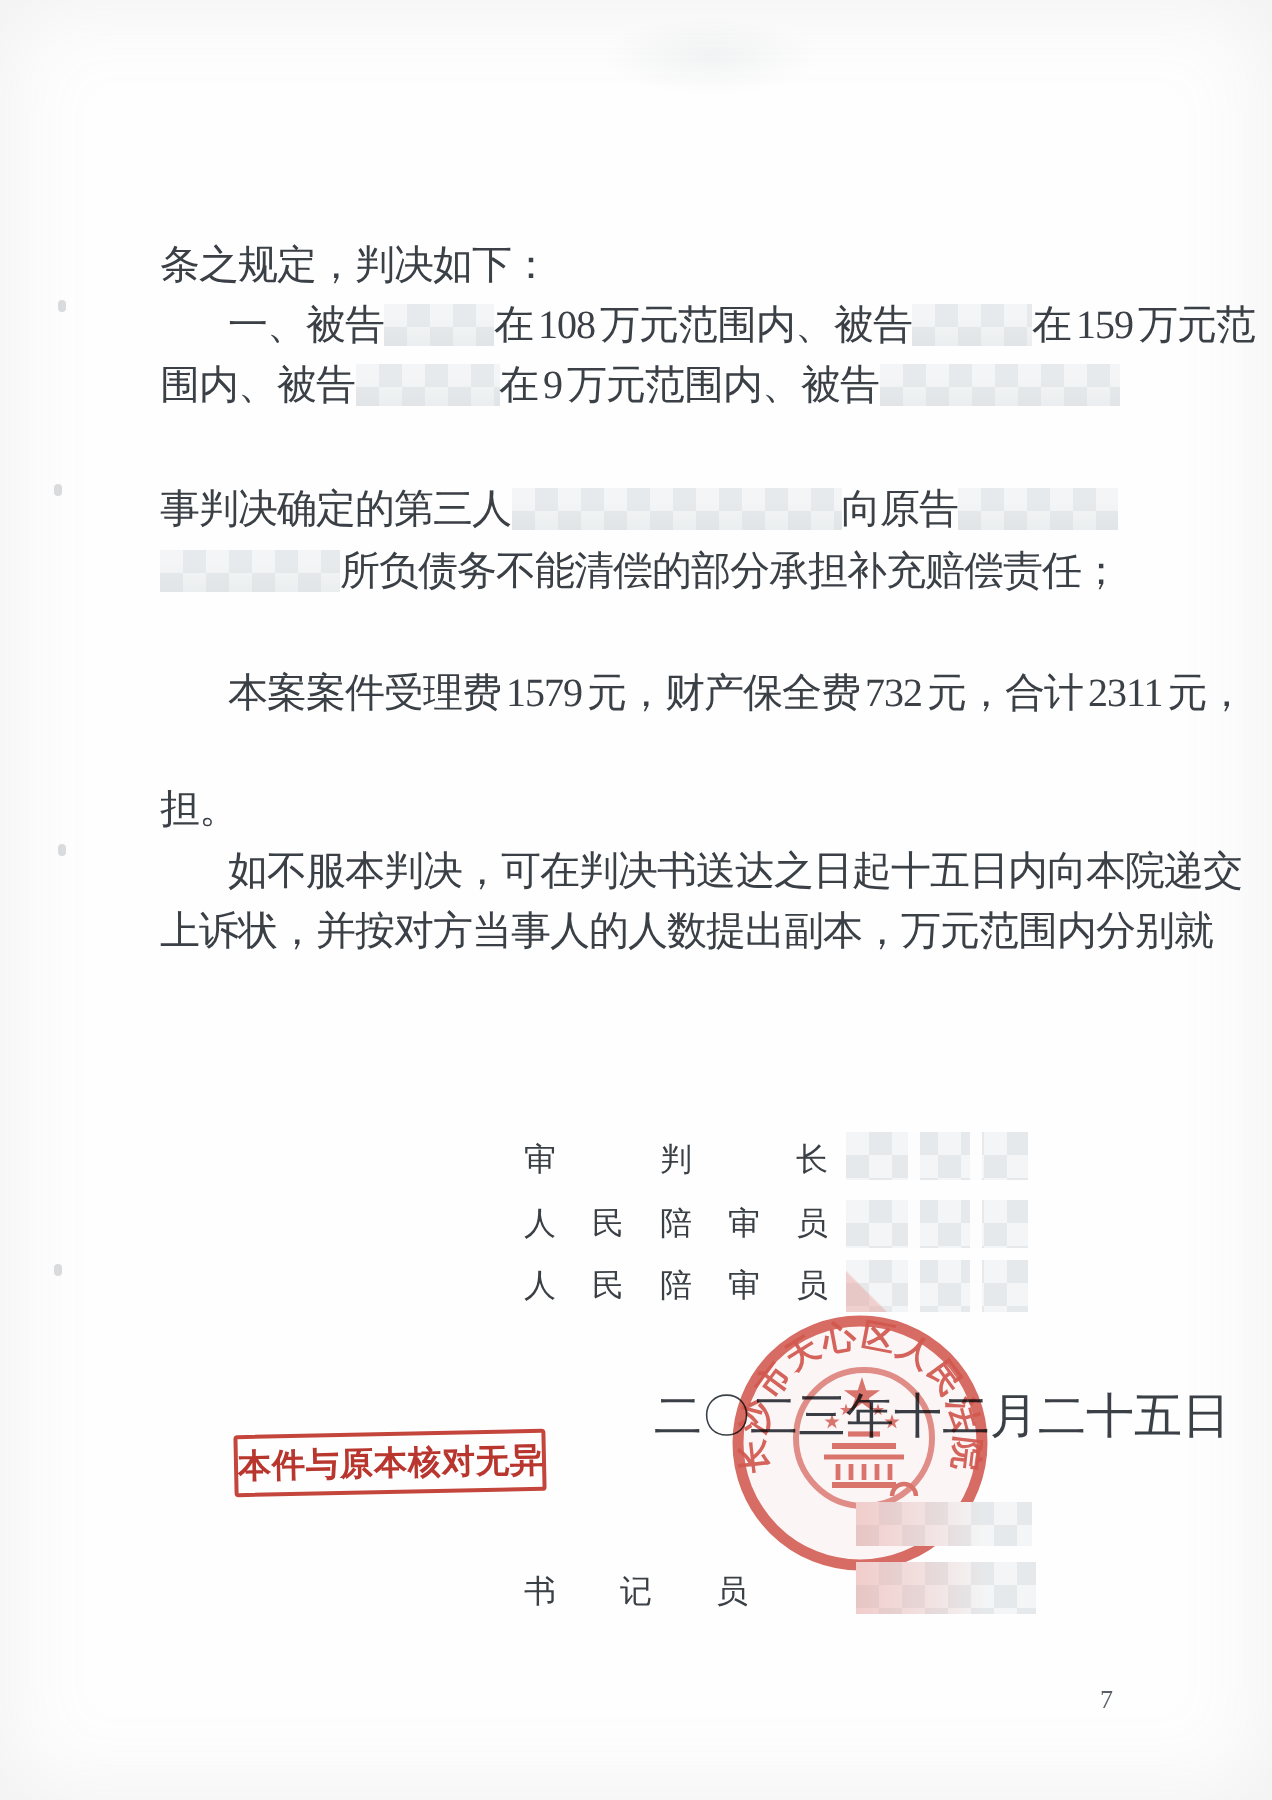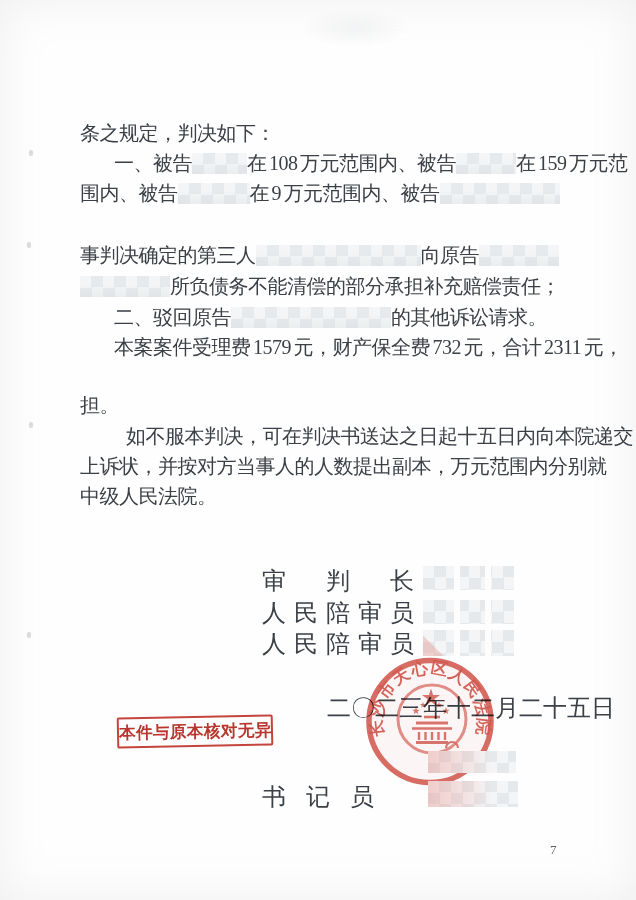"二、驳回原告 的其他诉讼请求。" div.ln { html: <div><span>二、驳回原告</span><span></span><span>的其他诉讼请求。</span></div> -> none }
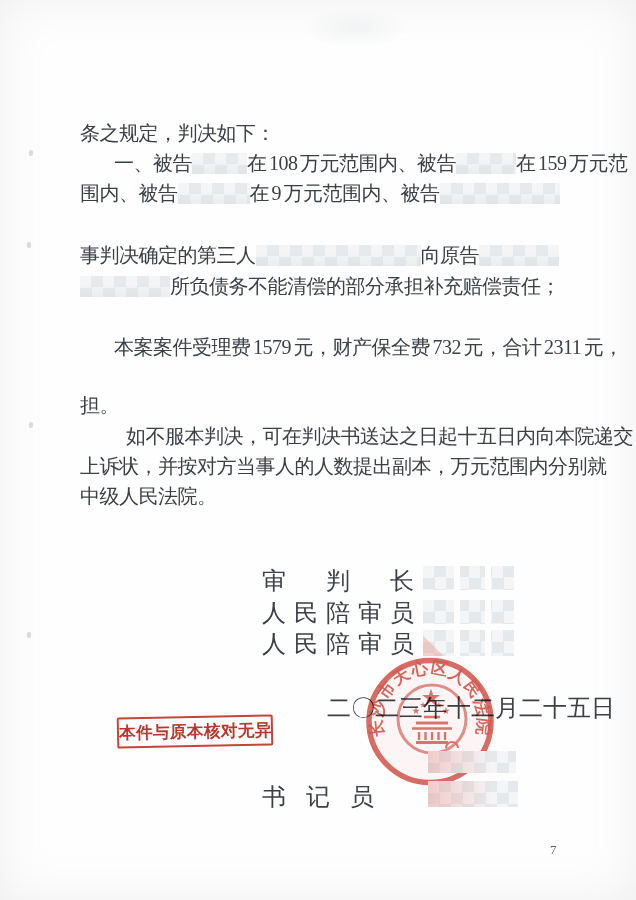"如不服本判决，可在判决书送达之日起十五日内向本院递交" div.ln { left: 126px -> 114px }
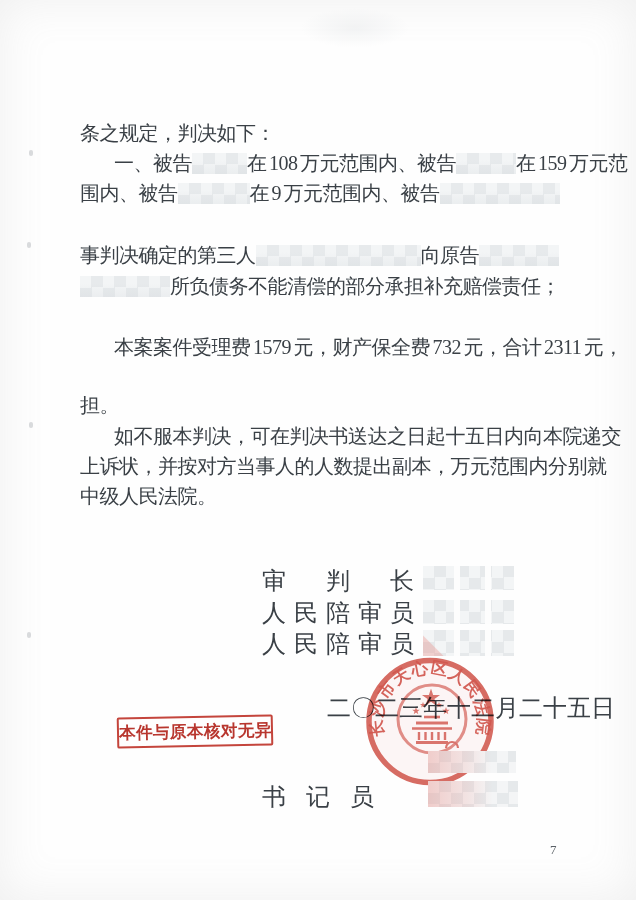"中级人民法院。" div.ln { html: <div><span>中级人民法院。</span></div> -> none }
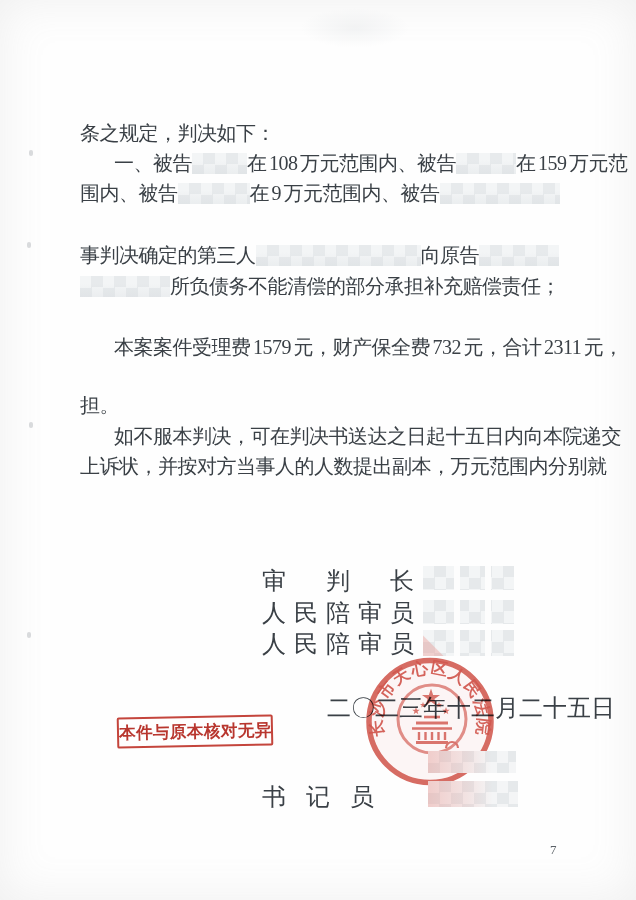"审判长" .siglabel { font-size: 24px -> 16px }
